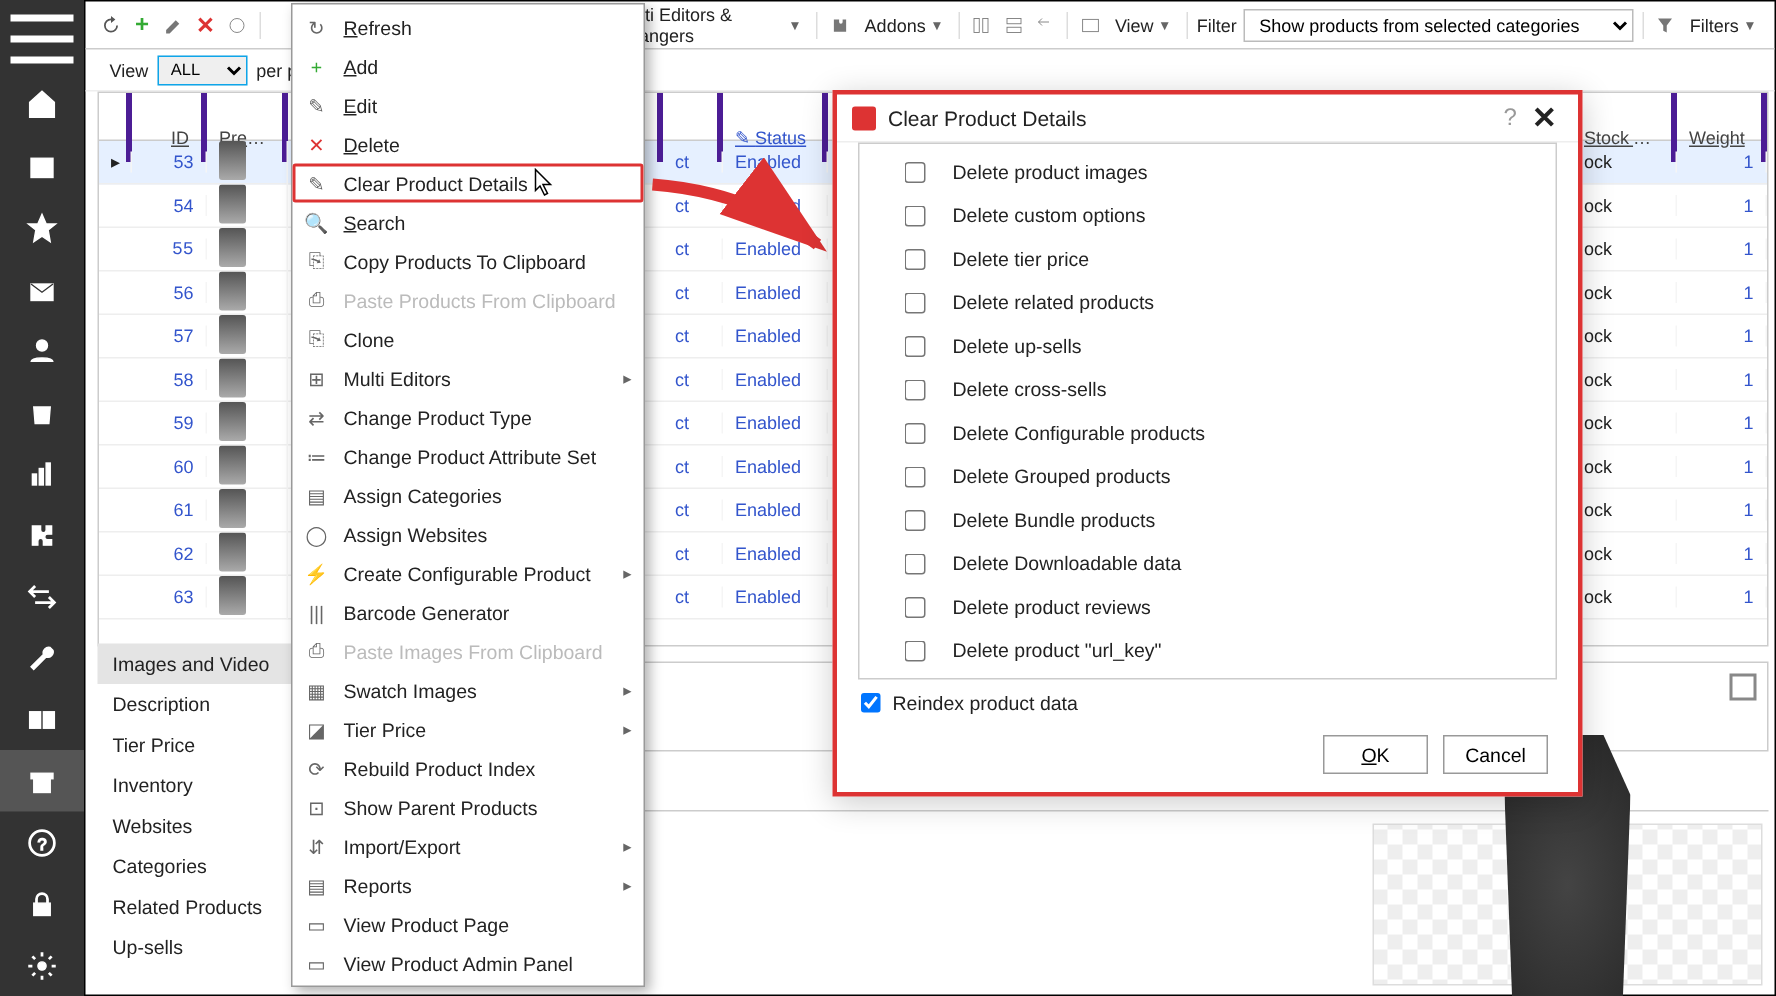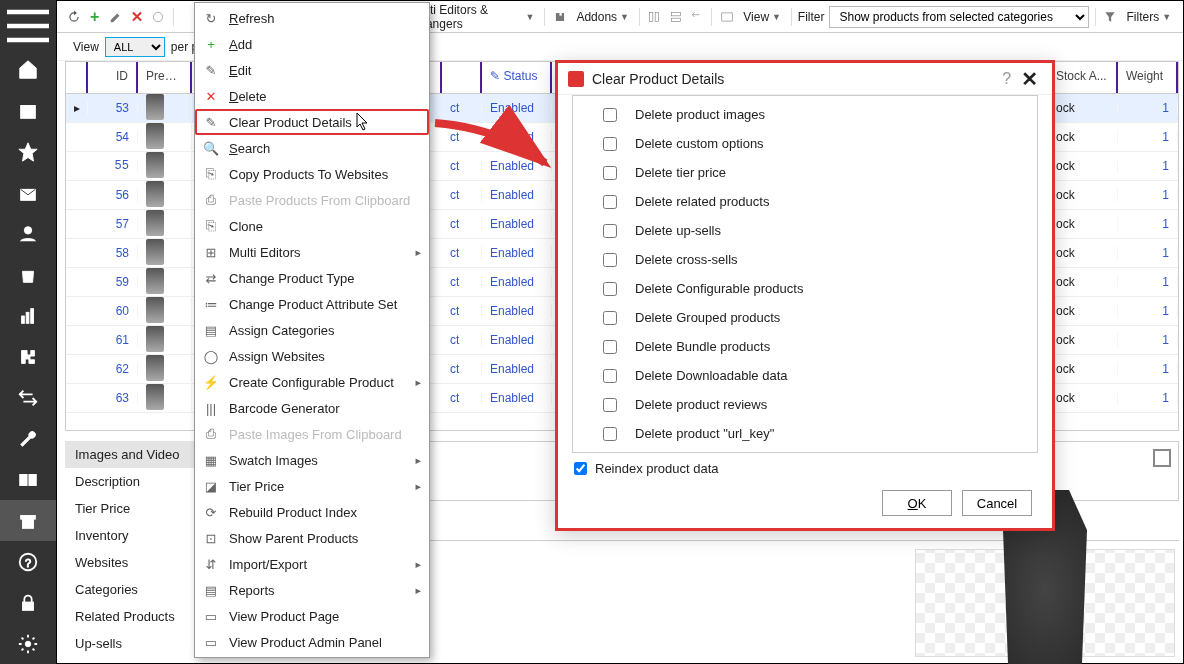"ID" .ghead .gh { border-right: 2px solid #4c1d95 -> 4px solid #4c1d95; padding: 7px 8px -> 23px 8px; text-decoration: none -> underline }
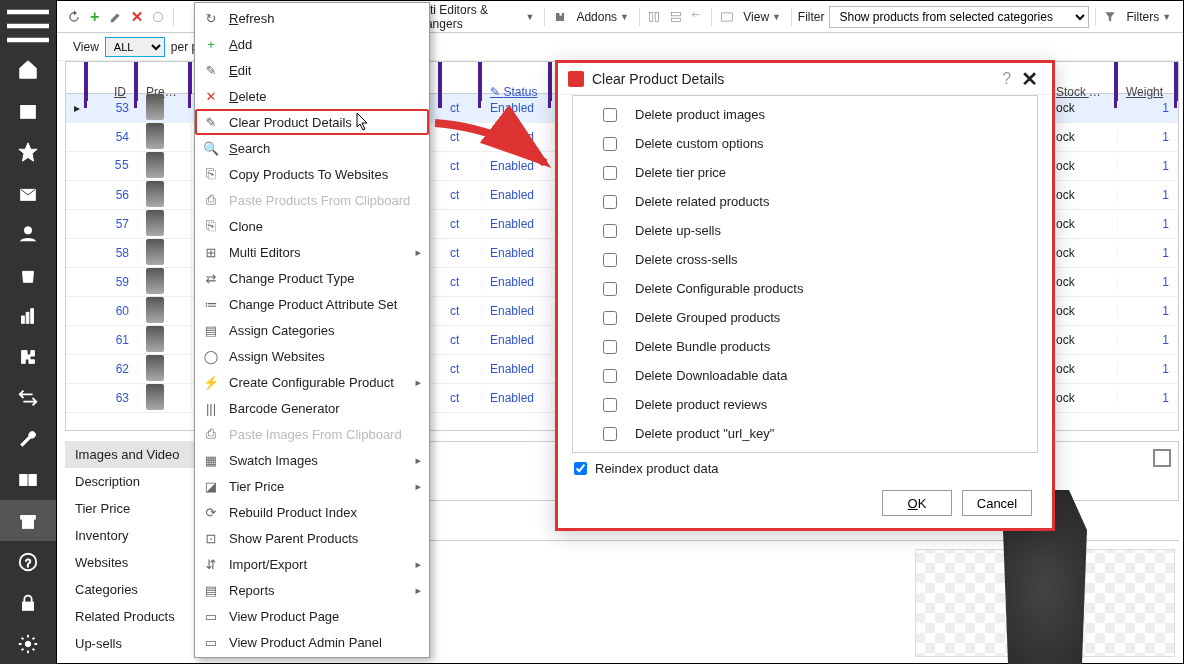"Copy Products To Websites" span { text: Websites -> Clipboard }
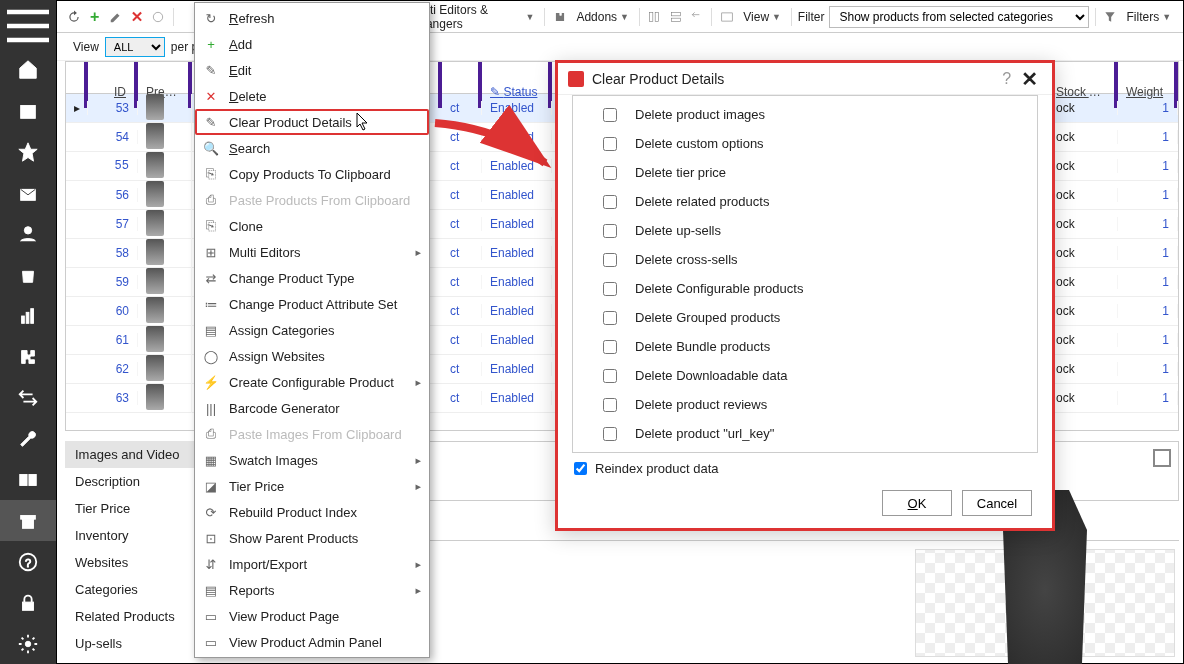"Images and Video" .side-section { top: 440px -> 428px }
